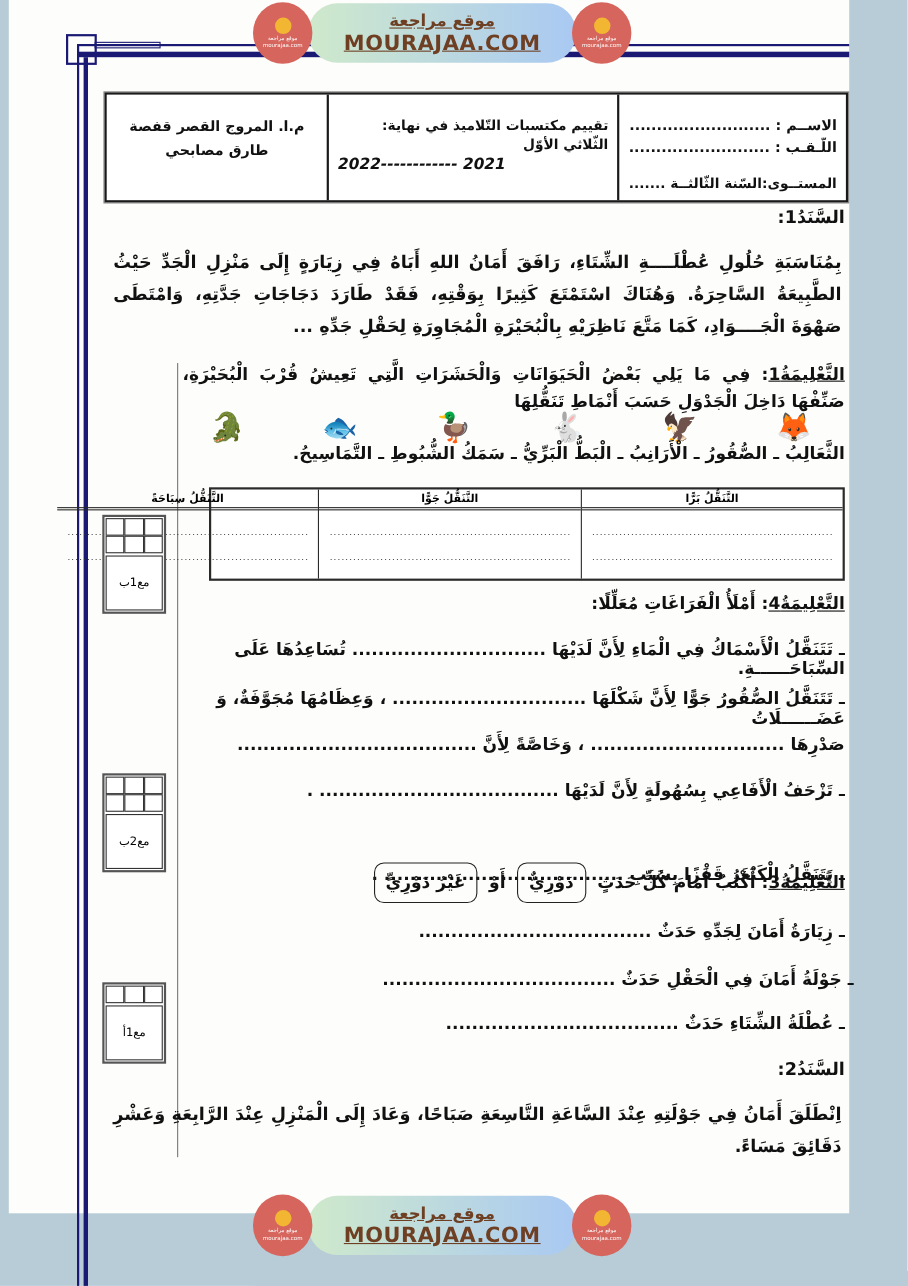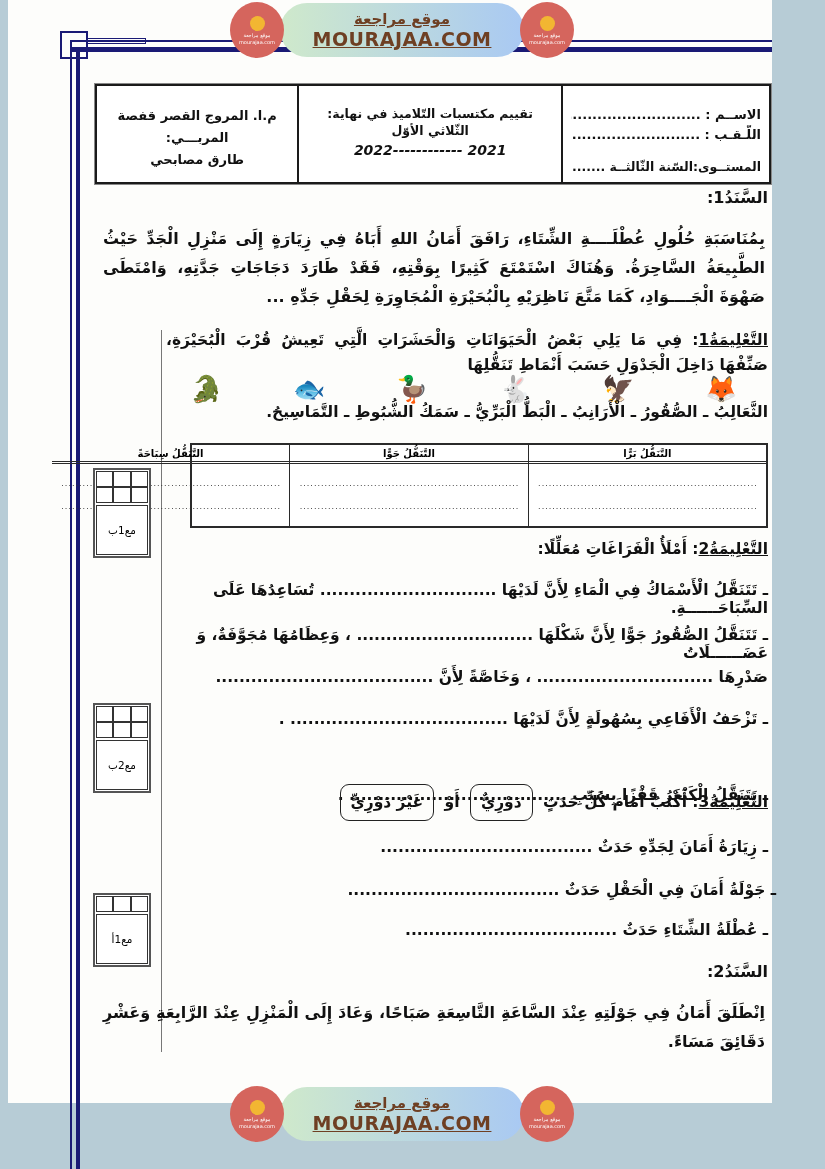"تقييم مكتسبات التّلاميذ في نهاية:" .hcell.eval { text-align: center -> none }
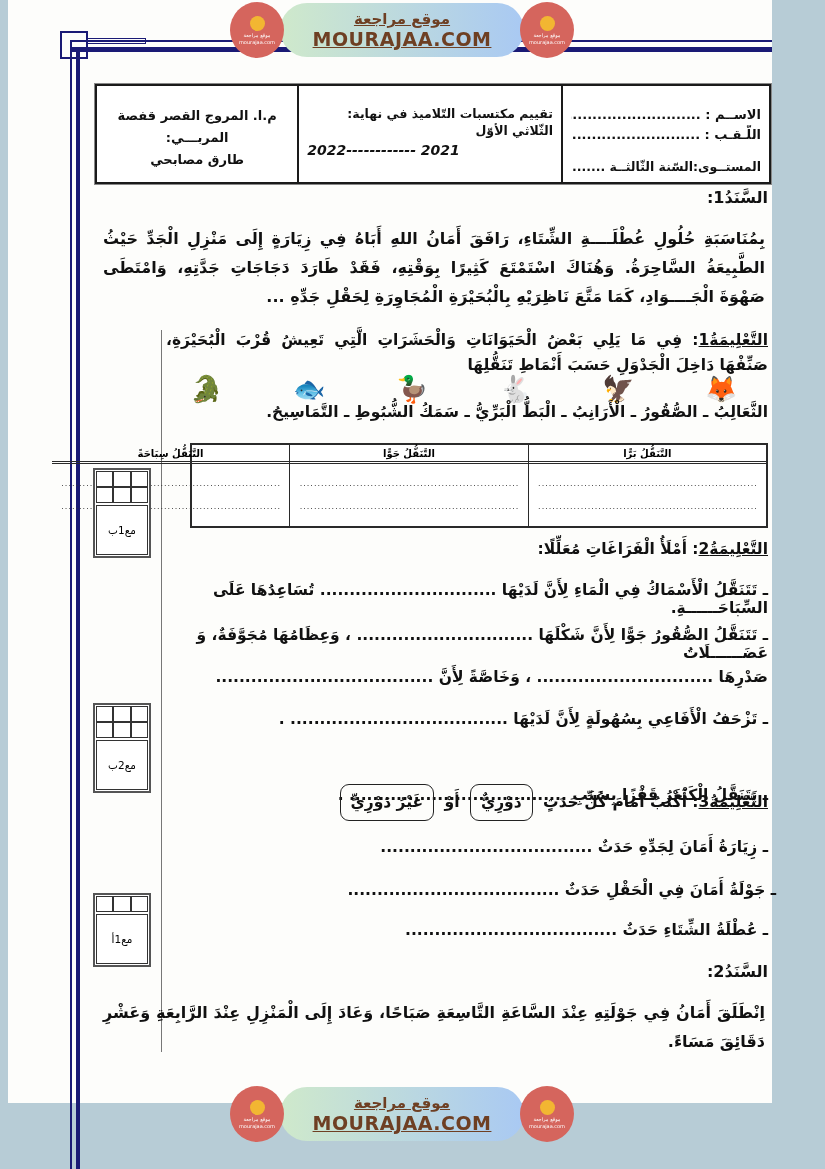"المربـــي:" div { html: <div>المربـــي:</div> -> none }
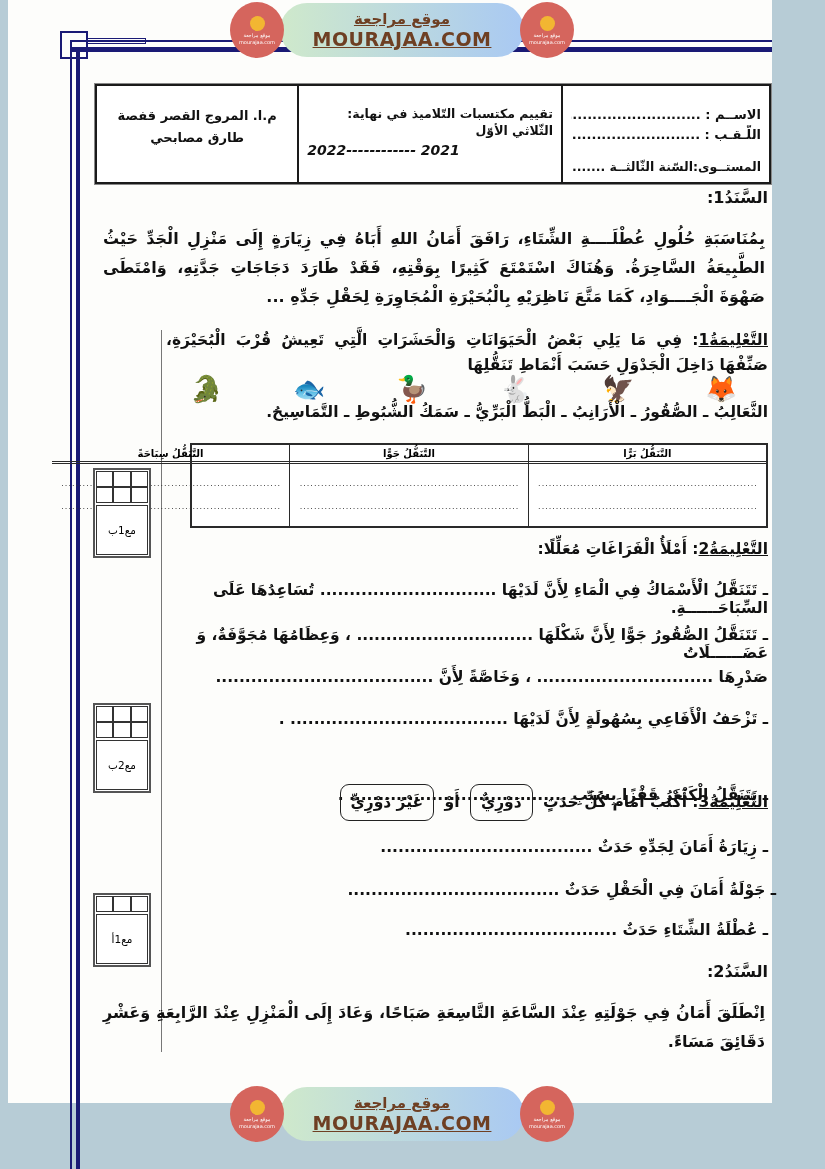"التَّعْلِيمَةُ2" span.title-underline { text: التَّعْلِيمَةُ2 -> التَّعْلِيمَةُ4 }
